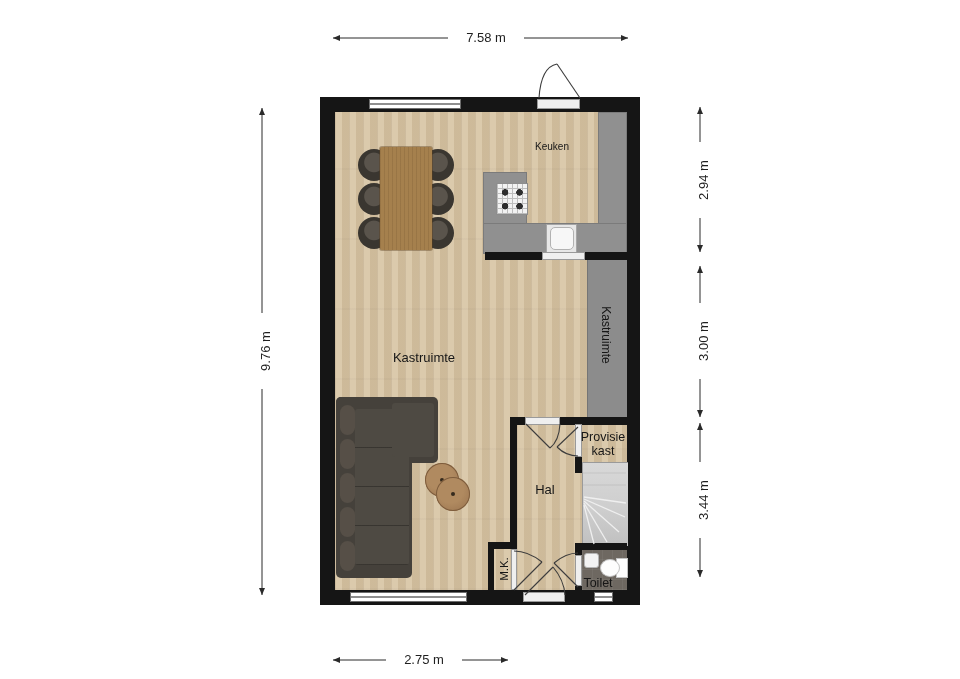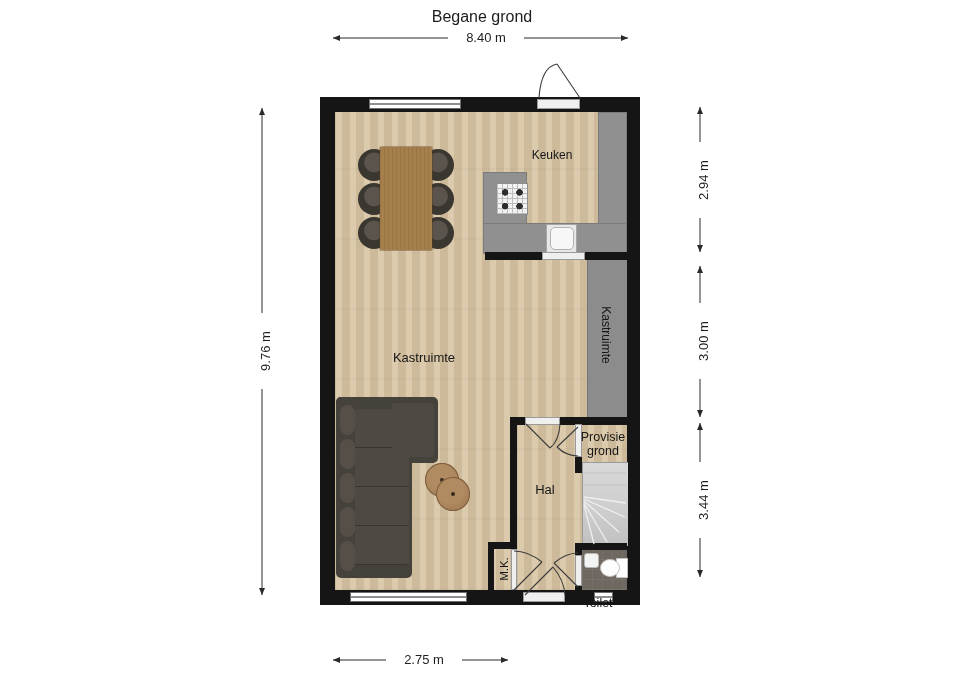"Begane grond" div.abs { html: <div>Begane grond</div> -> none }
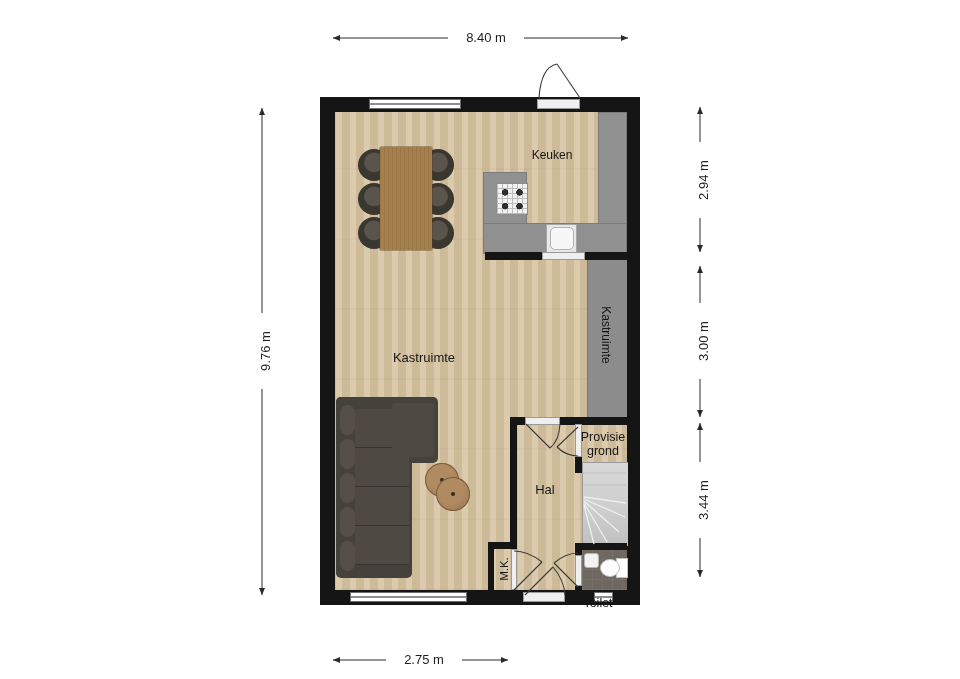"8.40 m" div.dim-label { text: 8.40 -> 7.58 }
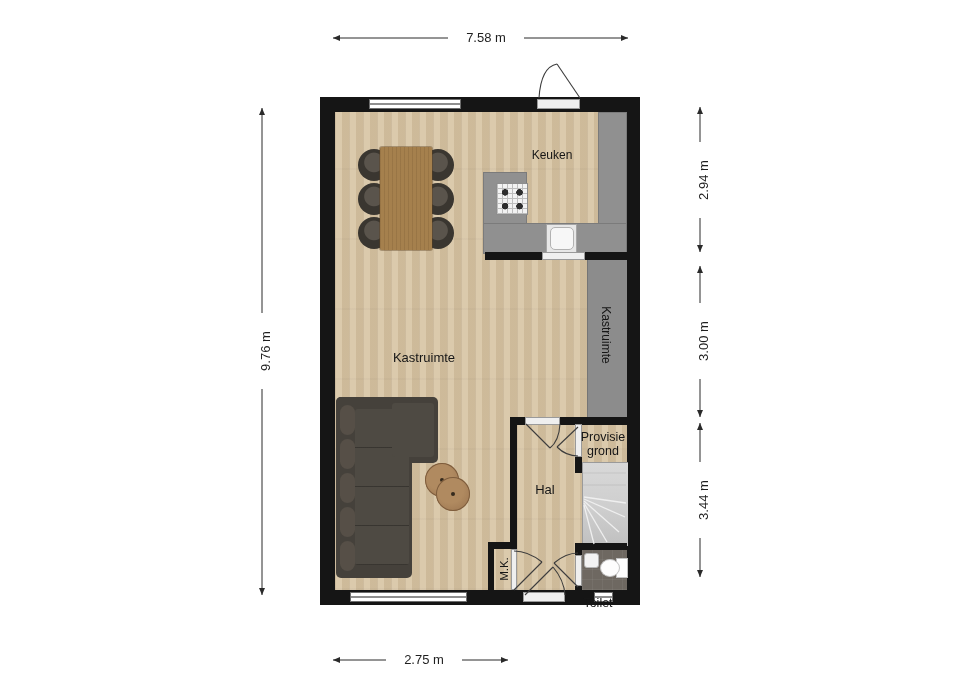"Keuken" div.room-label { font-size: 12px -> 10px; top: 148px -> 140px }
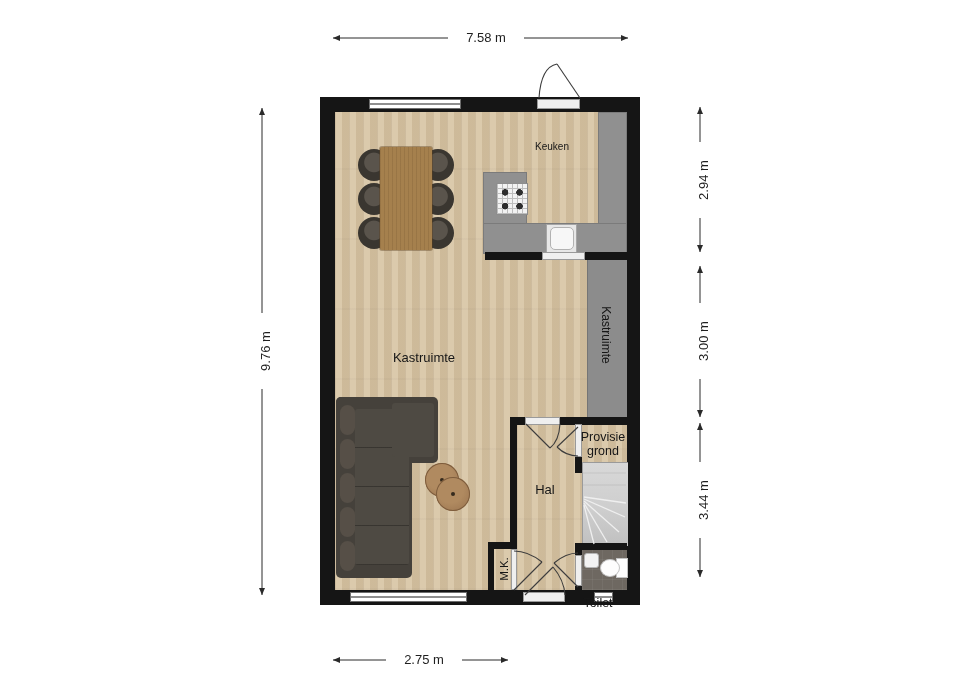"Provisie grond" div.room-label { text: grond -> kast }
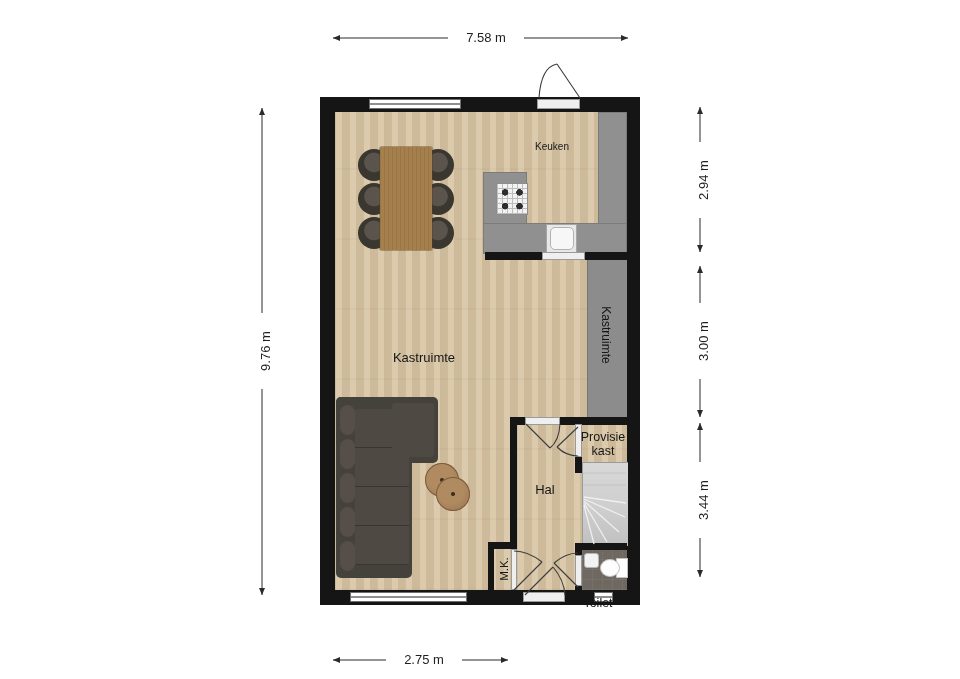"Toilet" div.room-label { margin-top: 20px -> none }
